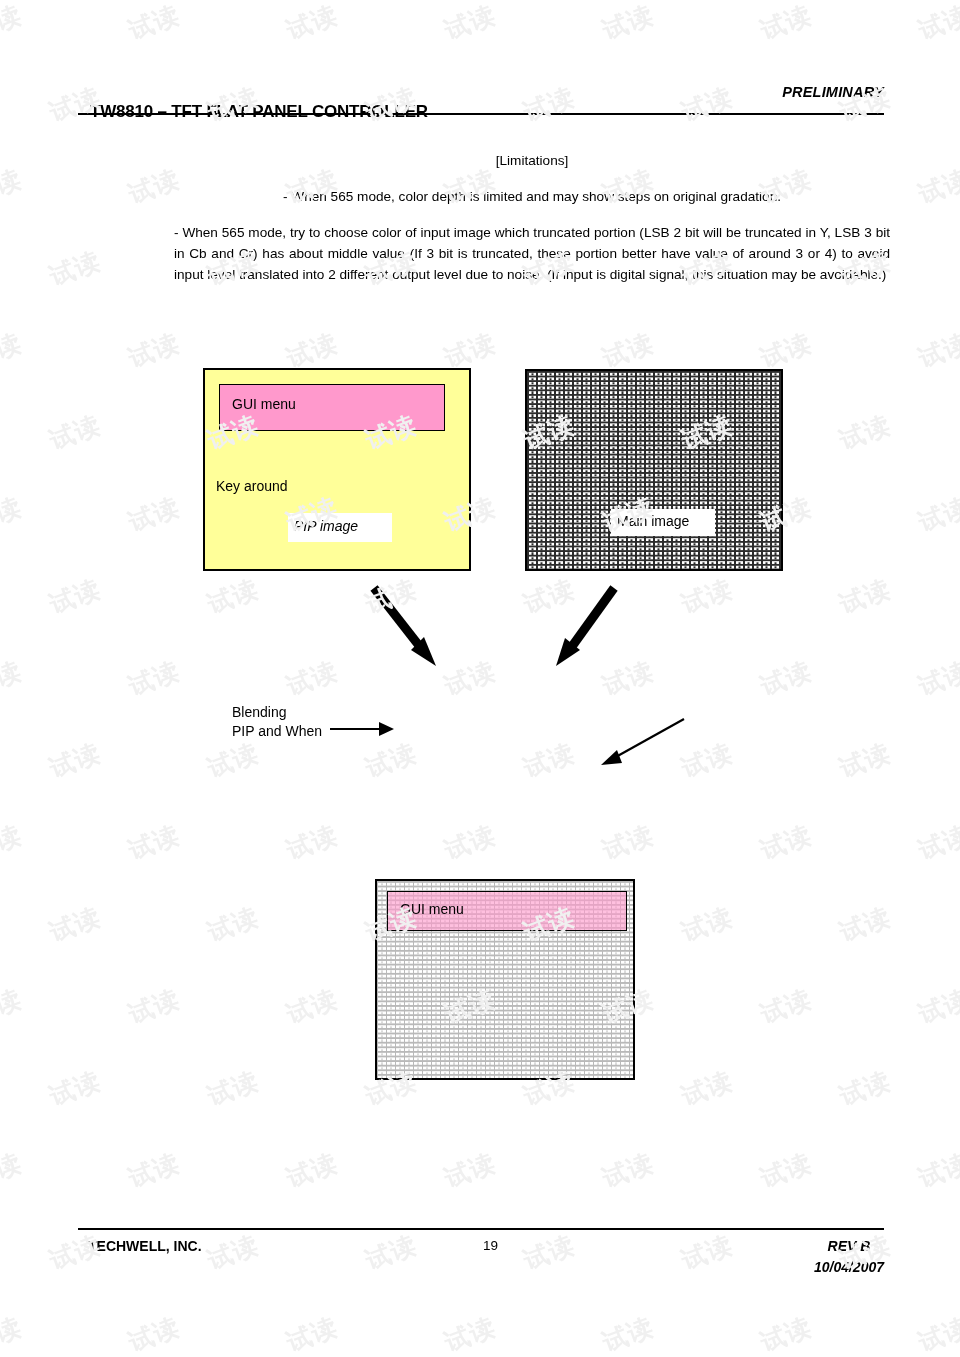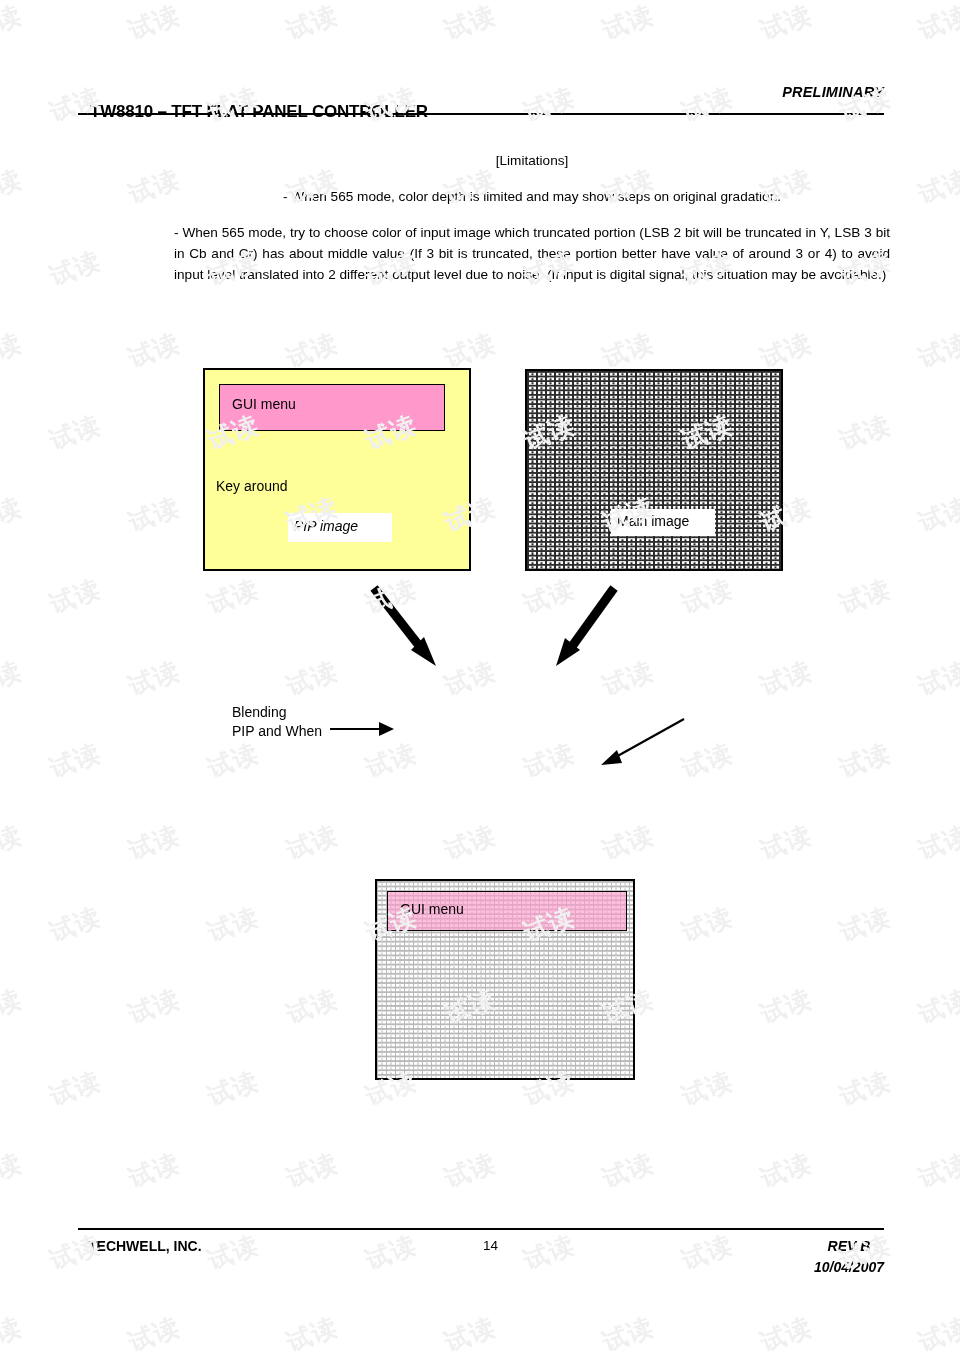"14" div { text: 14 -> 19 }
